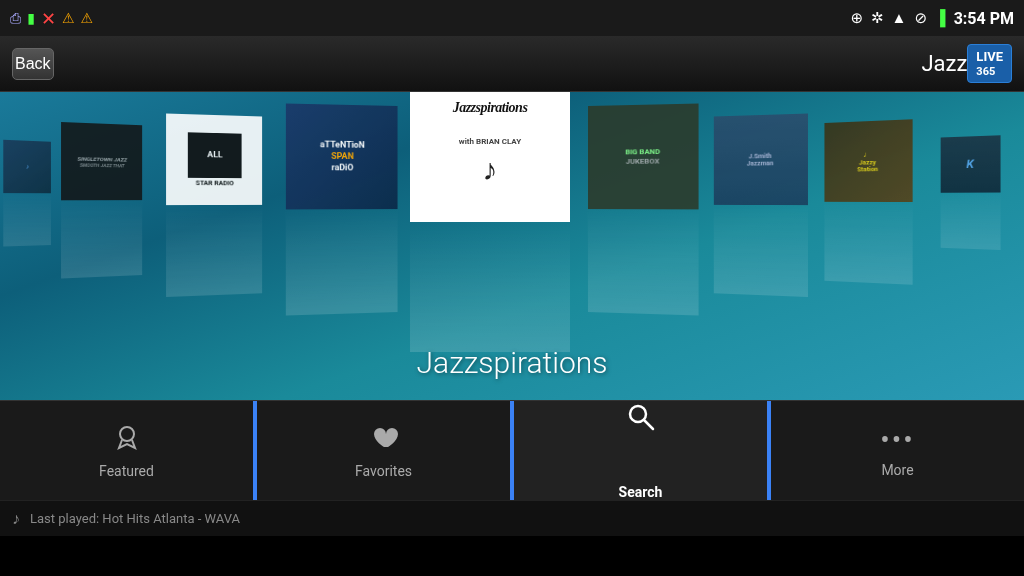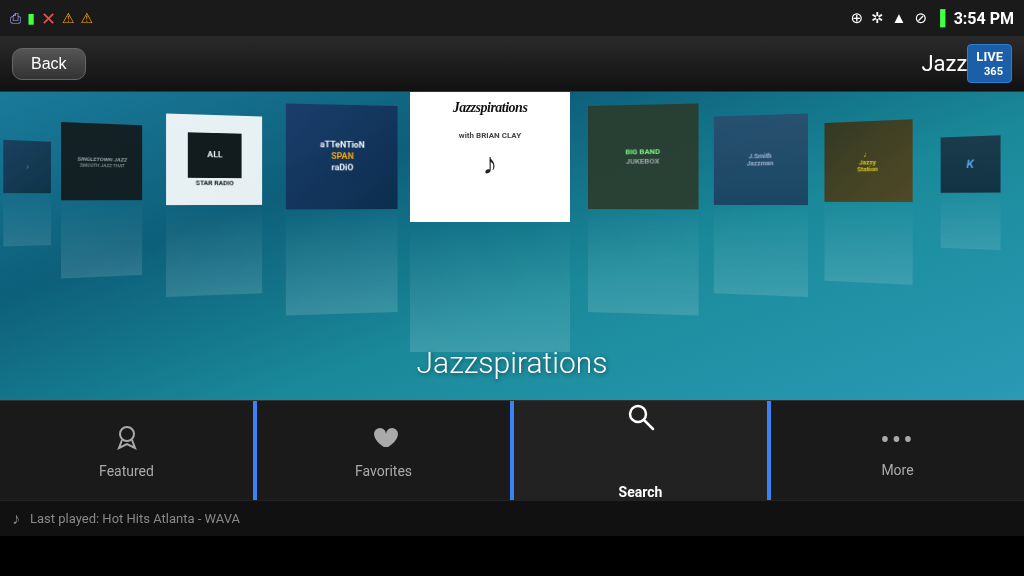"Back" .back-btn { border-radius: 10px -> 5px; padding: 6px 18px -> 6px 2px }
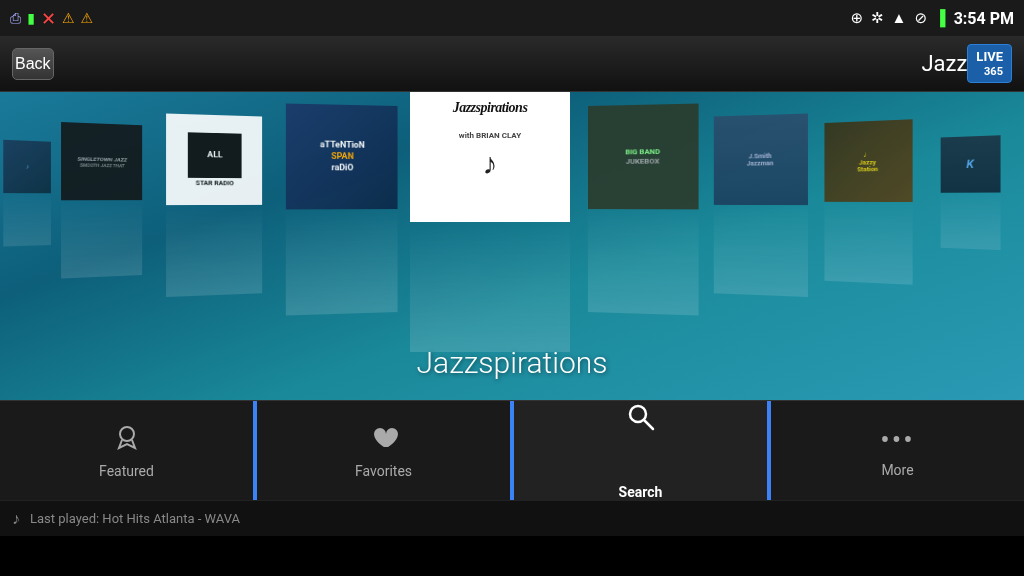"LIVE" .live365-badge { text-align: right -> left }
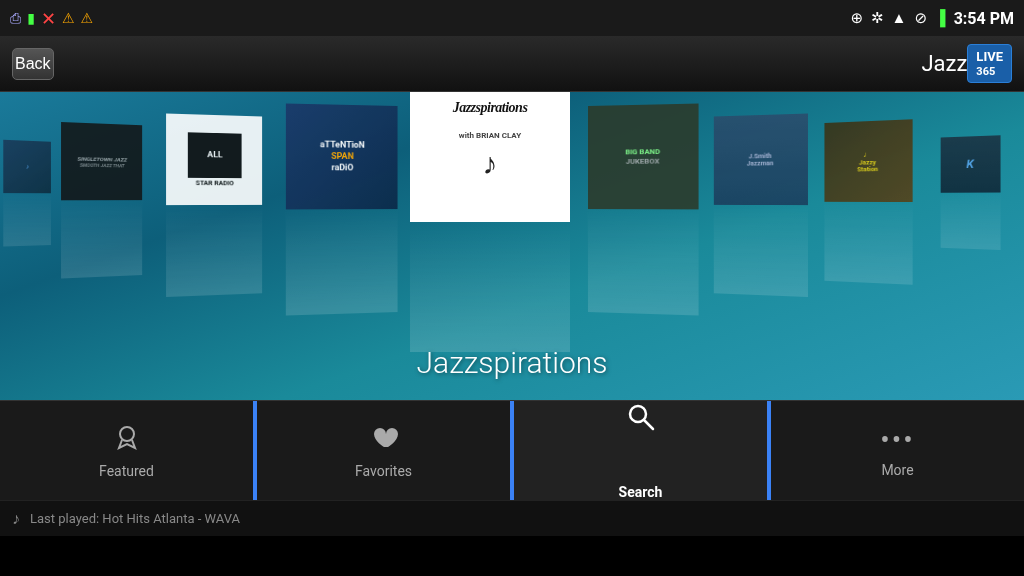"with BRIAN CLAY" div { margin-top: 14px -> 20px }
